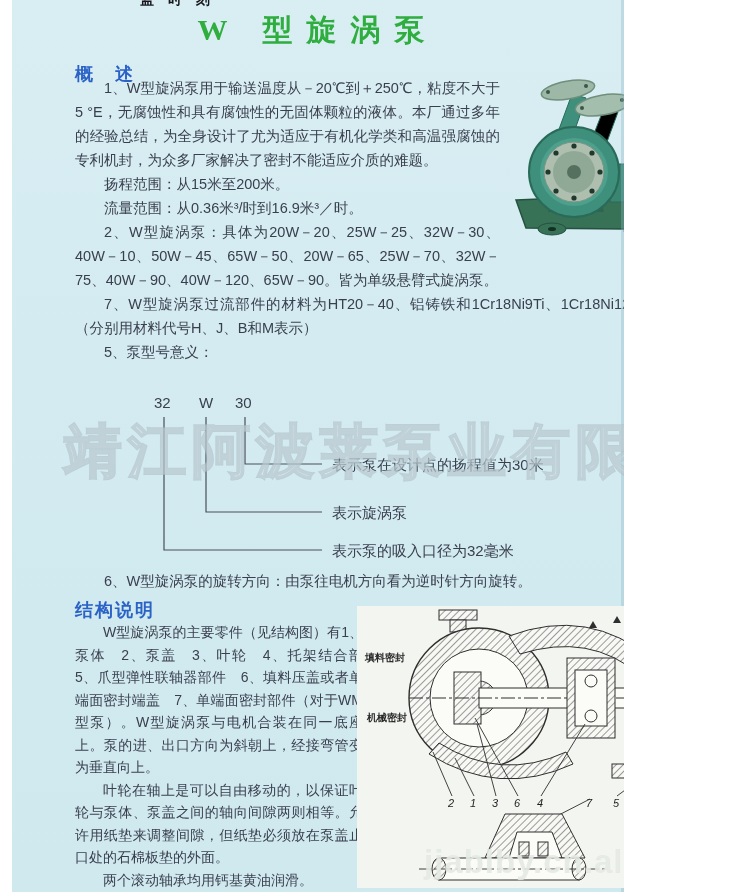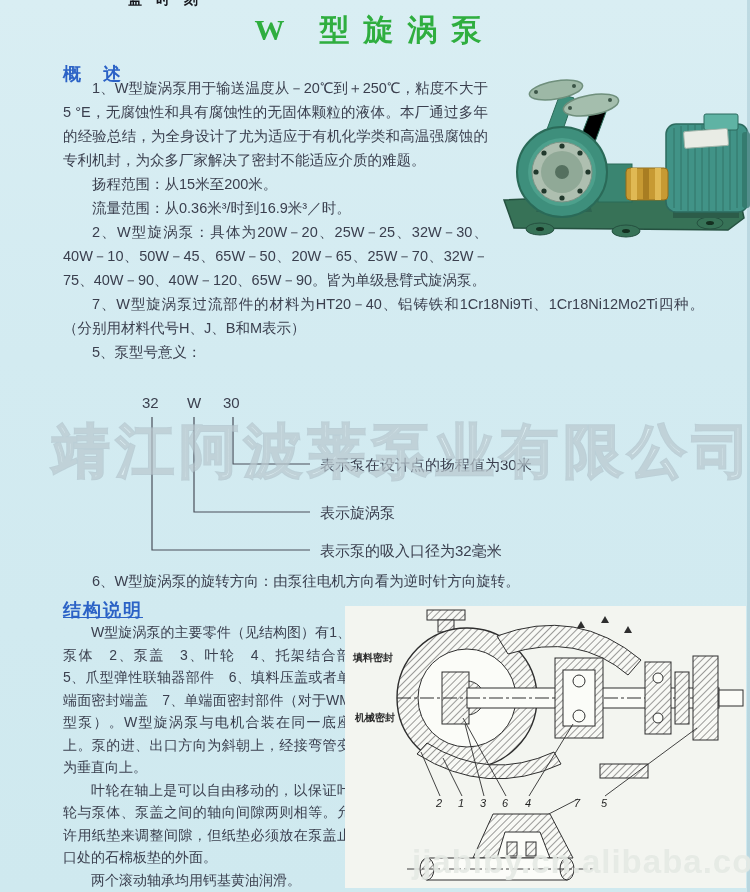"W 型旋涡泵" .page { margin-left: none -> 12px; width: 750px -> 612px }
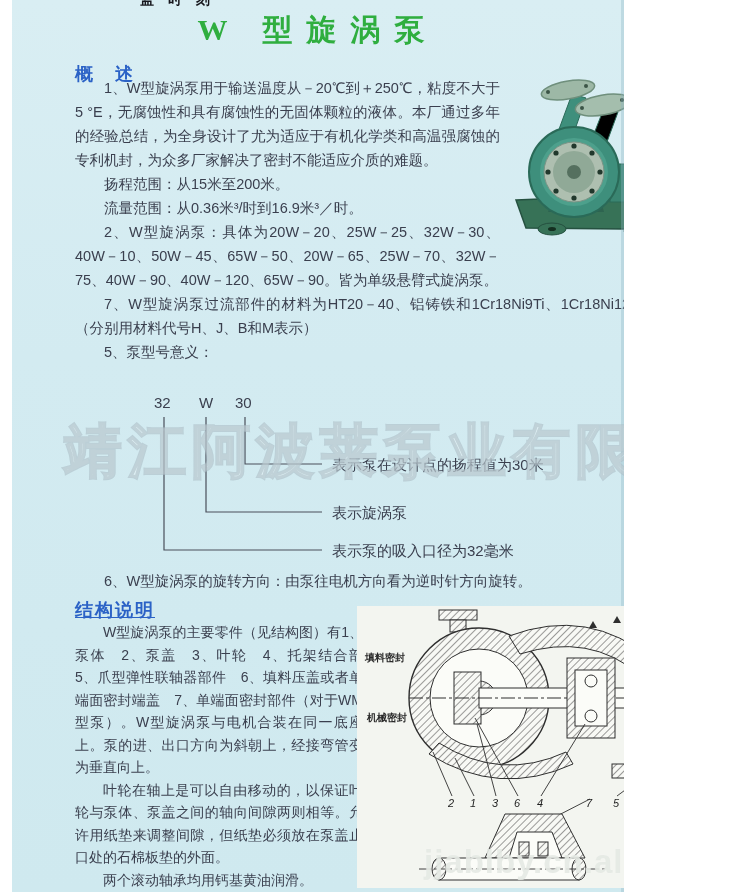"结构说明" .struct-head { text-decoration: underline -> none }
